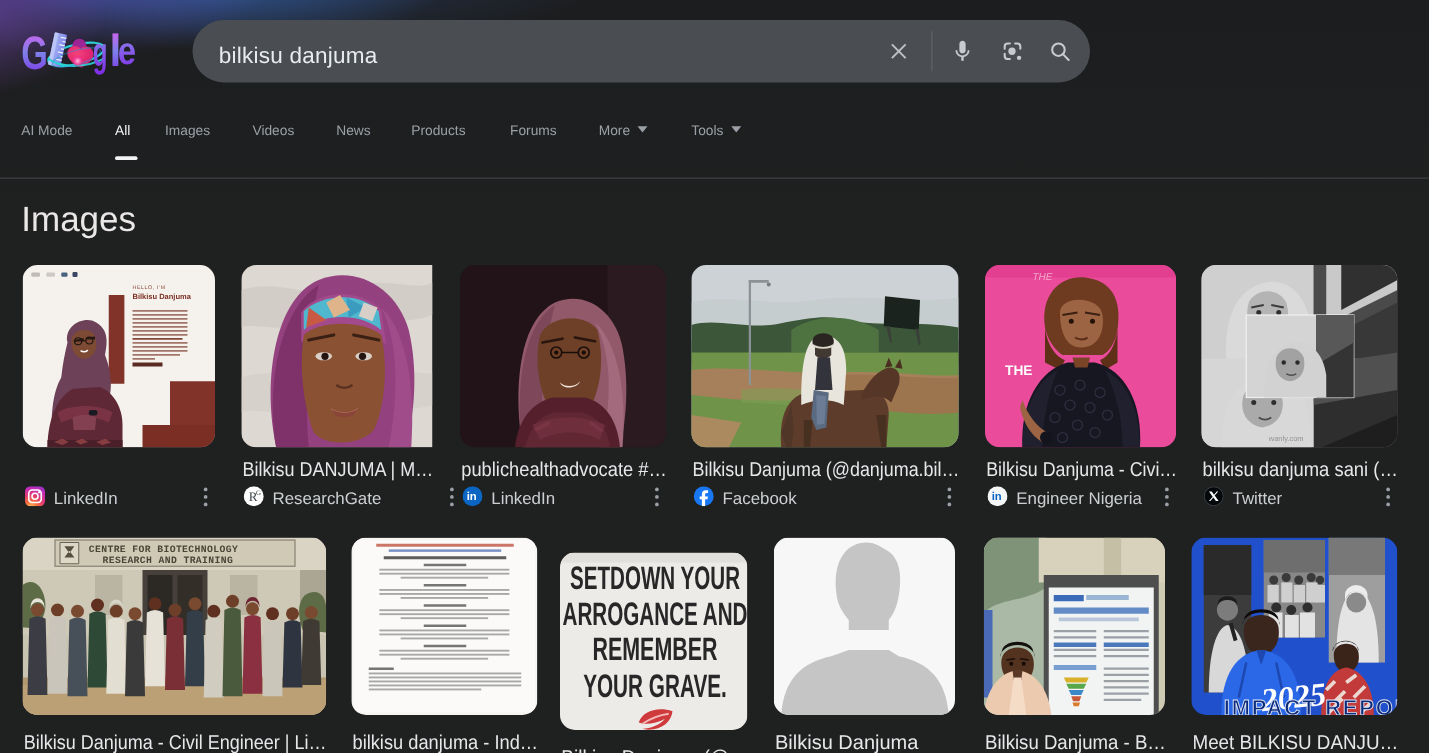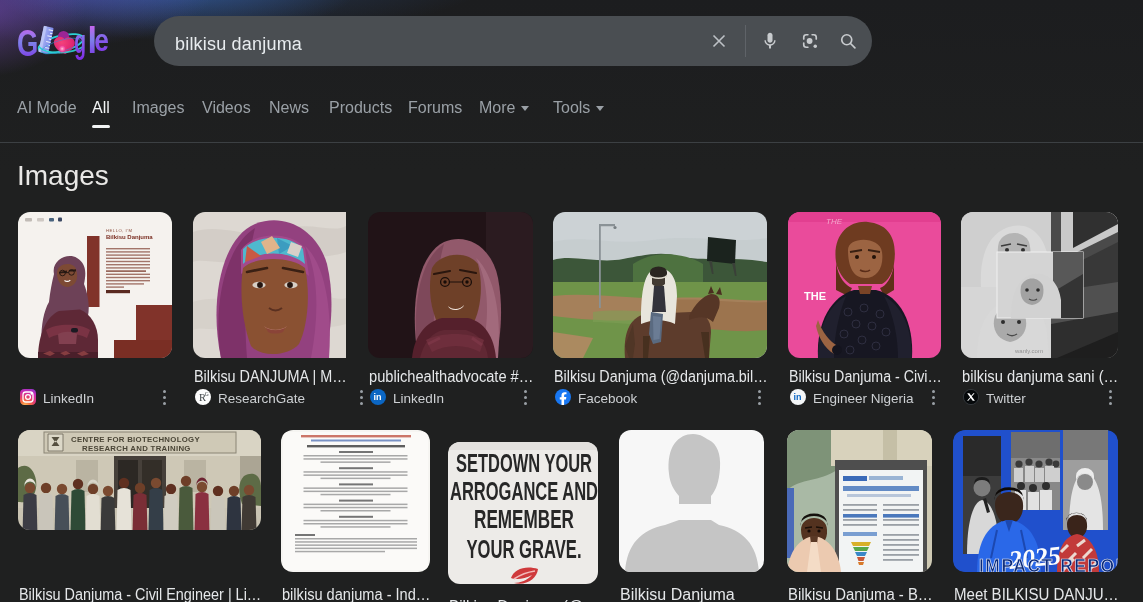"AI Mode" .tab { font-size: 16px -> 11px }
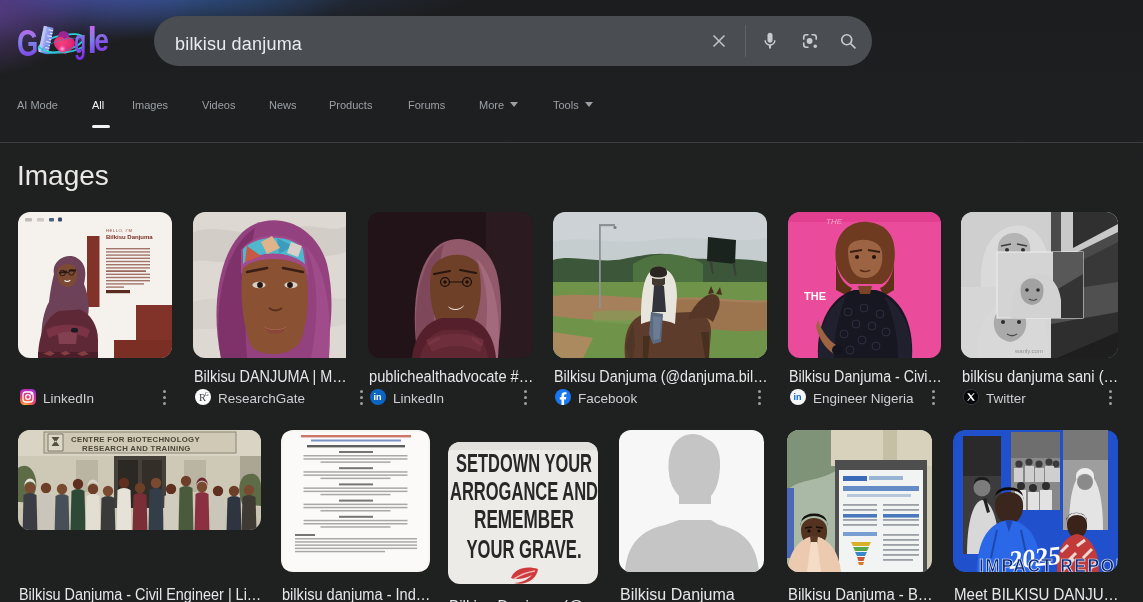"CENTRE FOR BIOTECHNOLOGY" div.timg { font-family: none -> Liberation Mono, monospace; height: 100px -> 142px }
